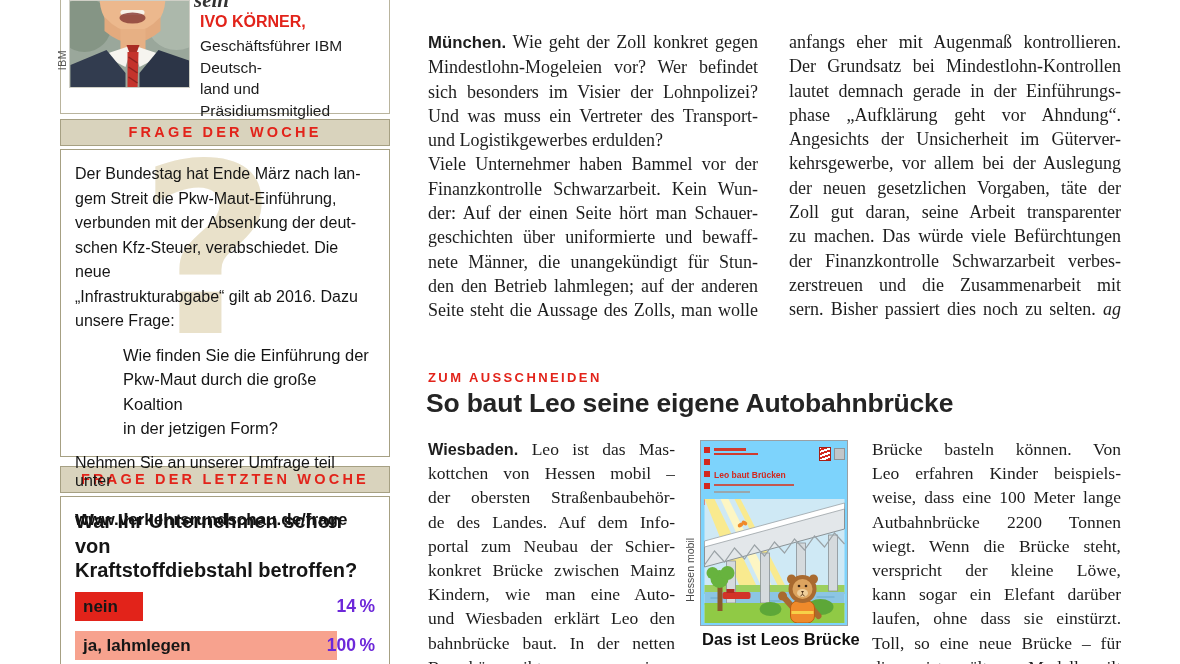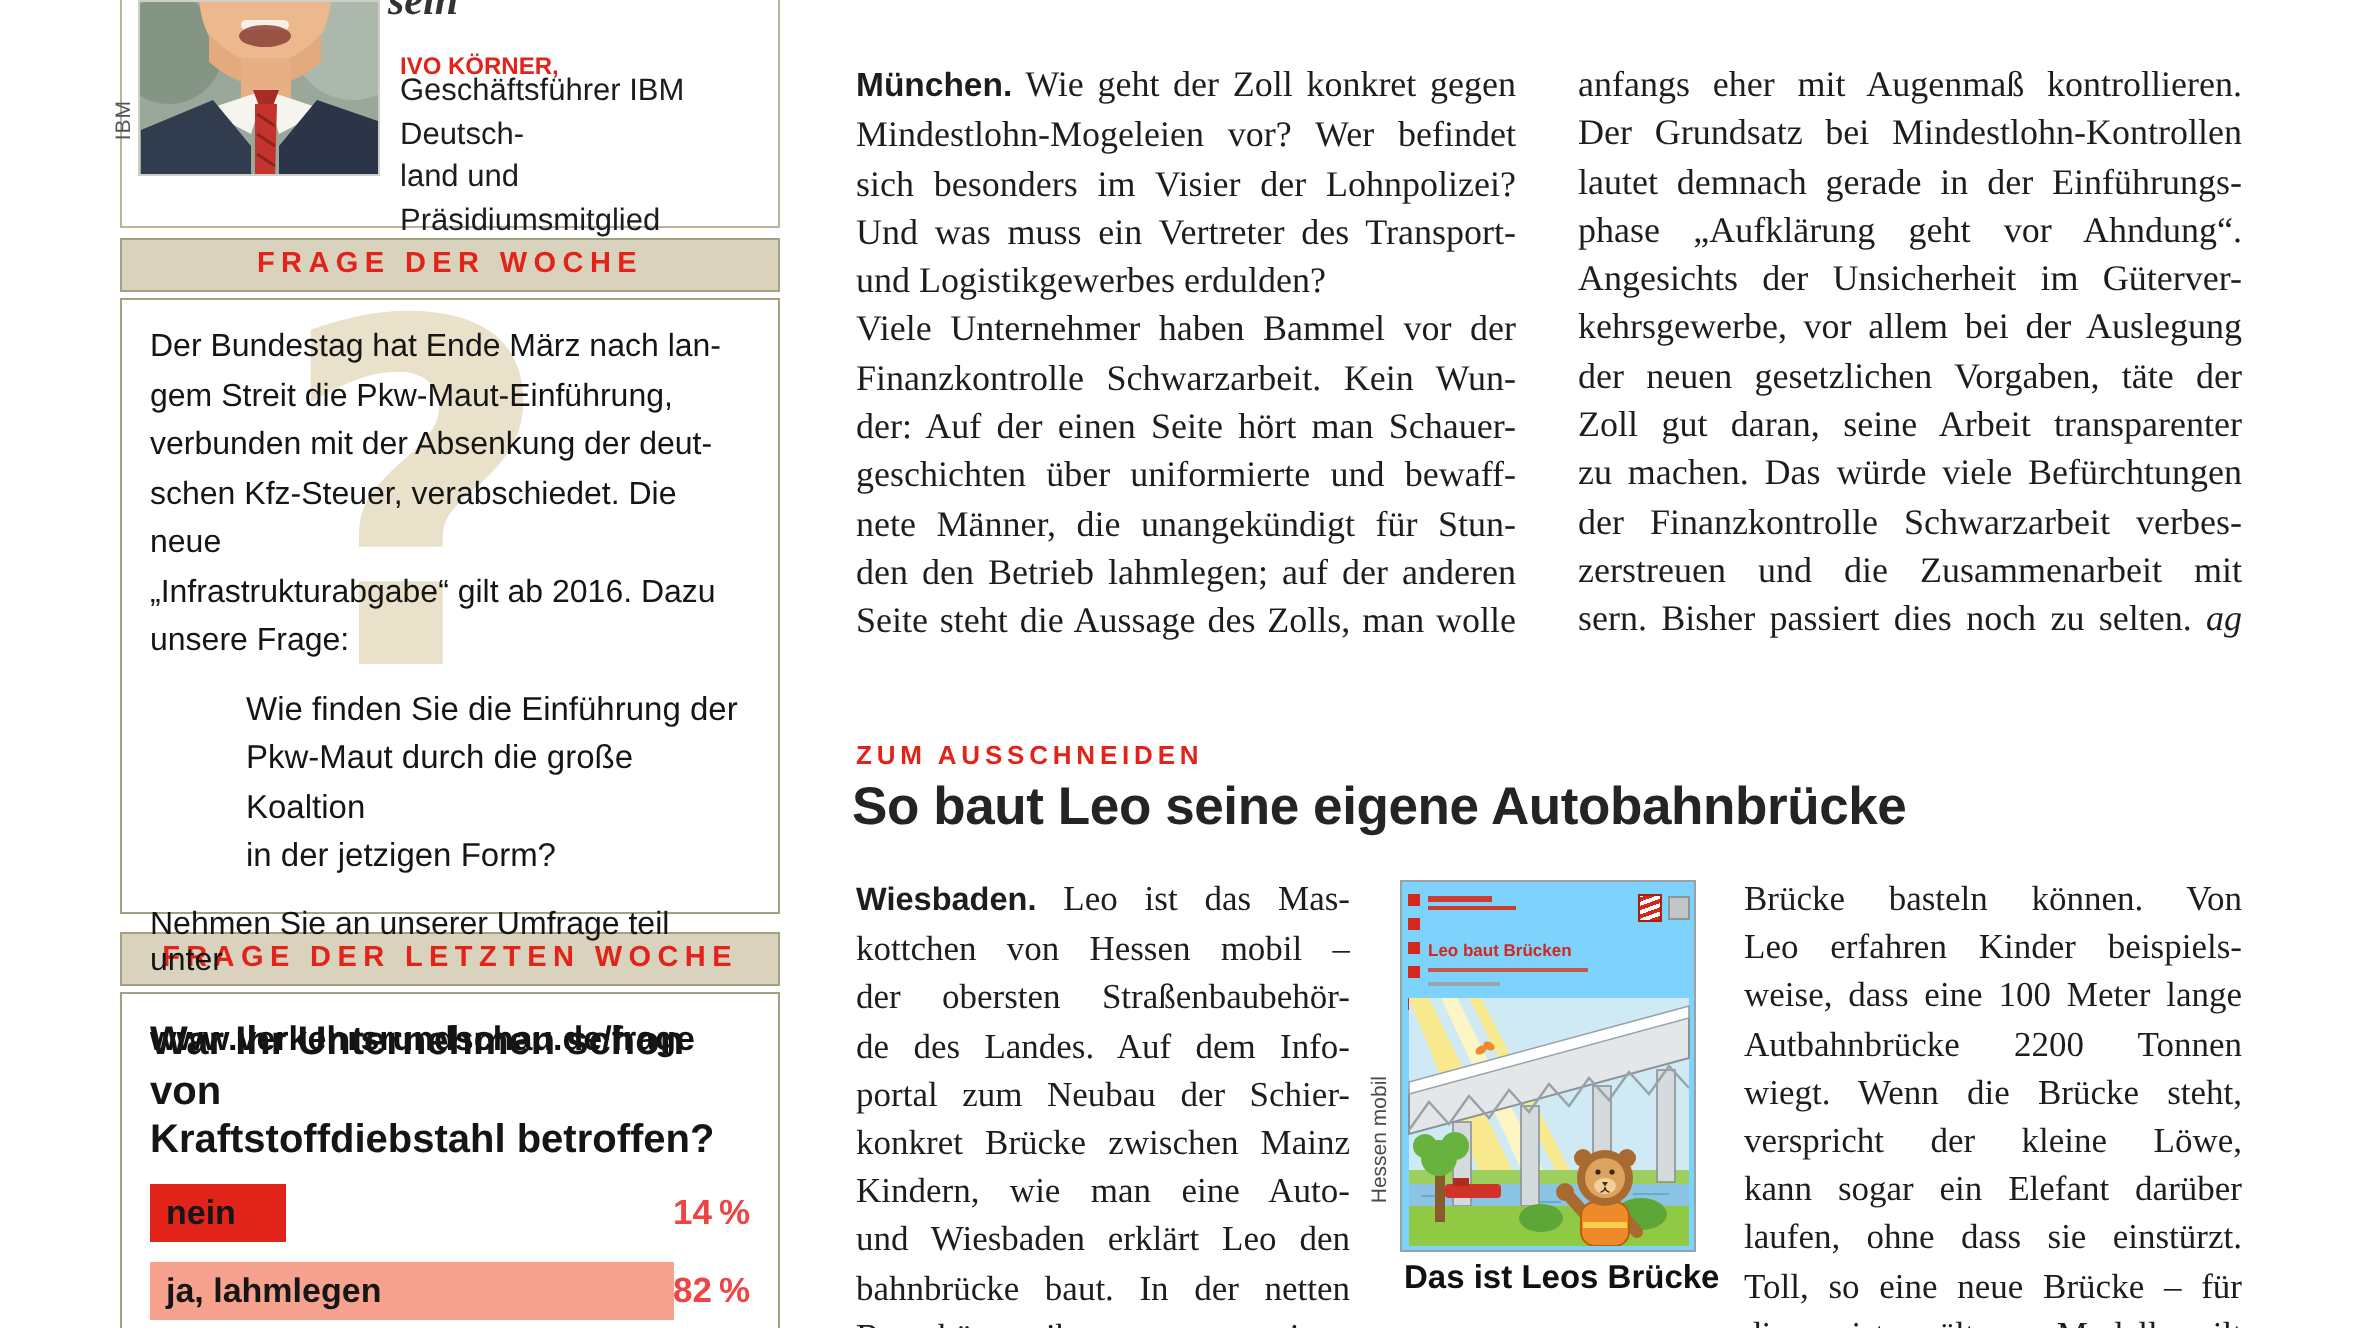"IVO KÖRNER," .profile-name { font-size: 12px -> 16px; top: 26px -> 13px }
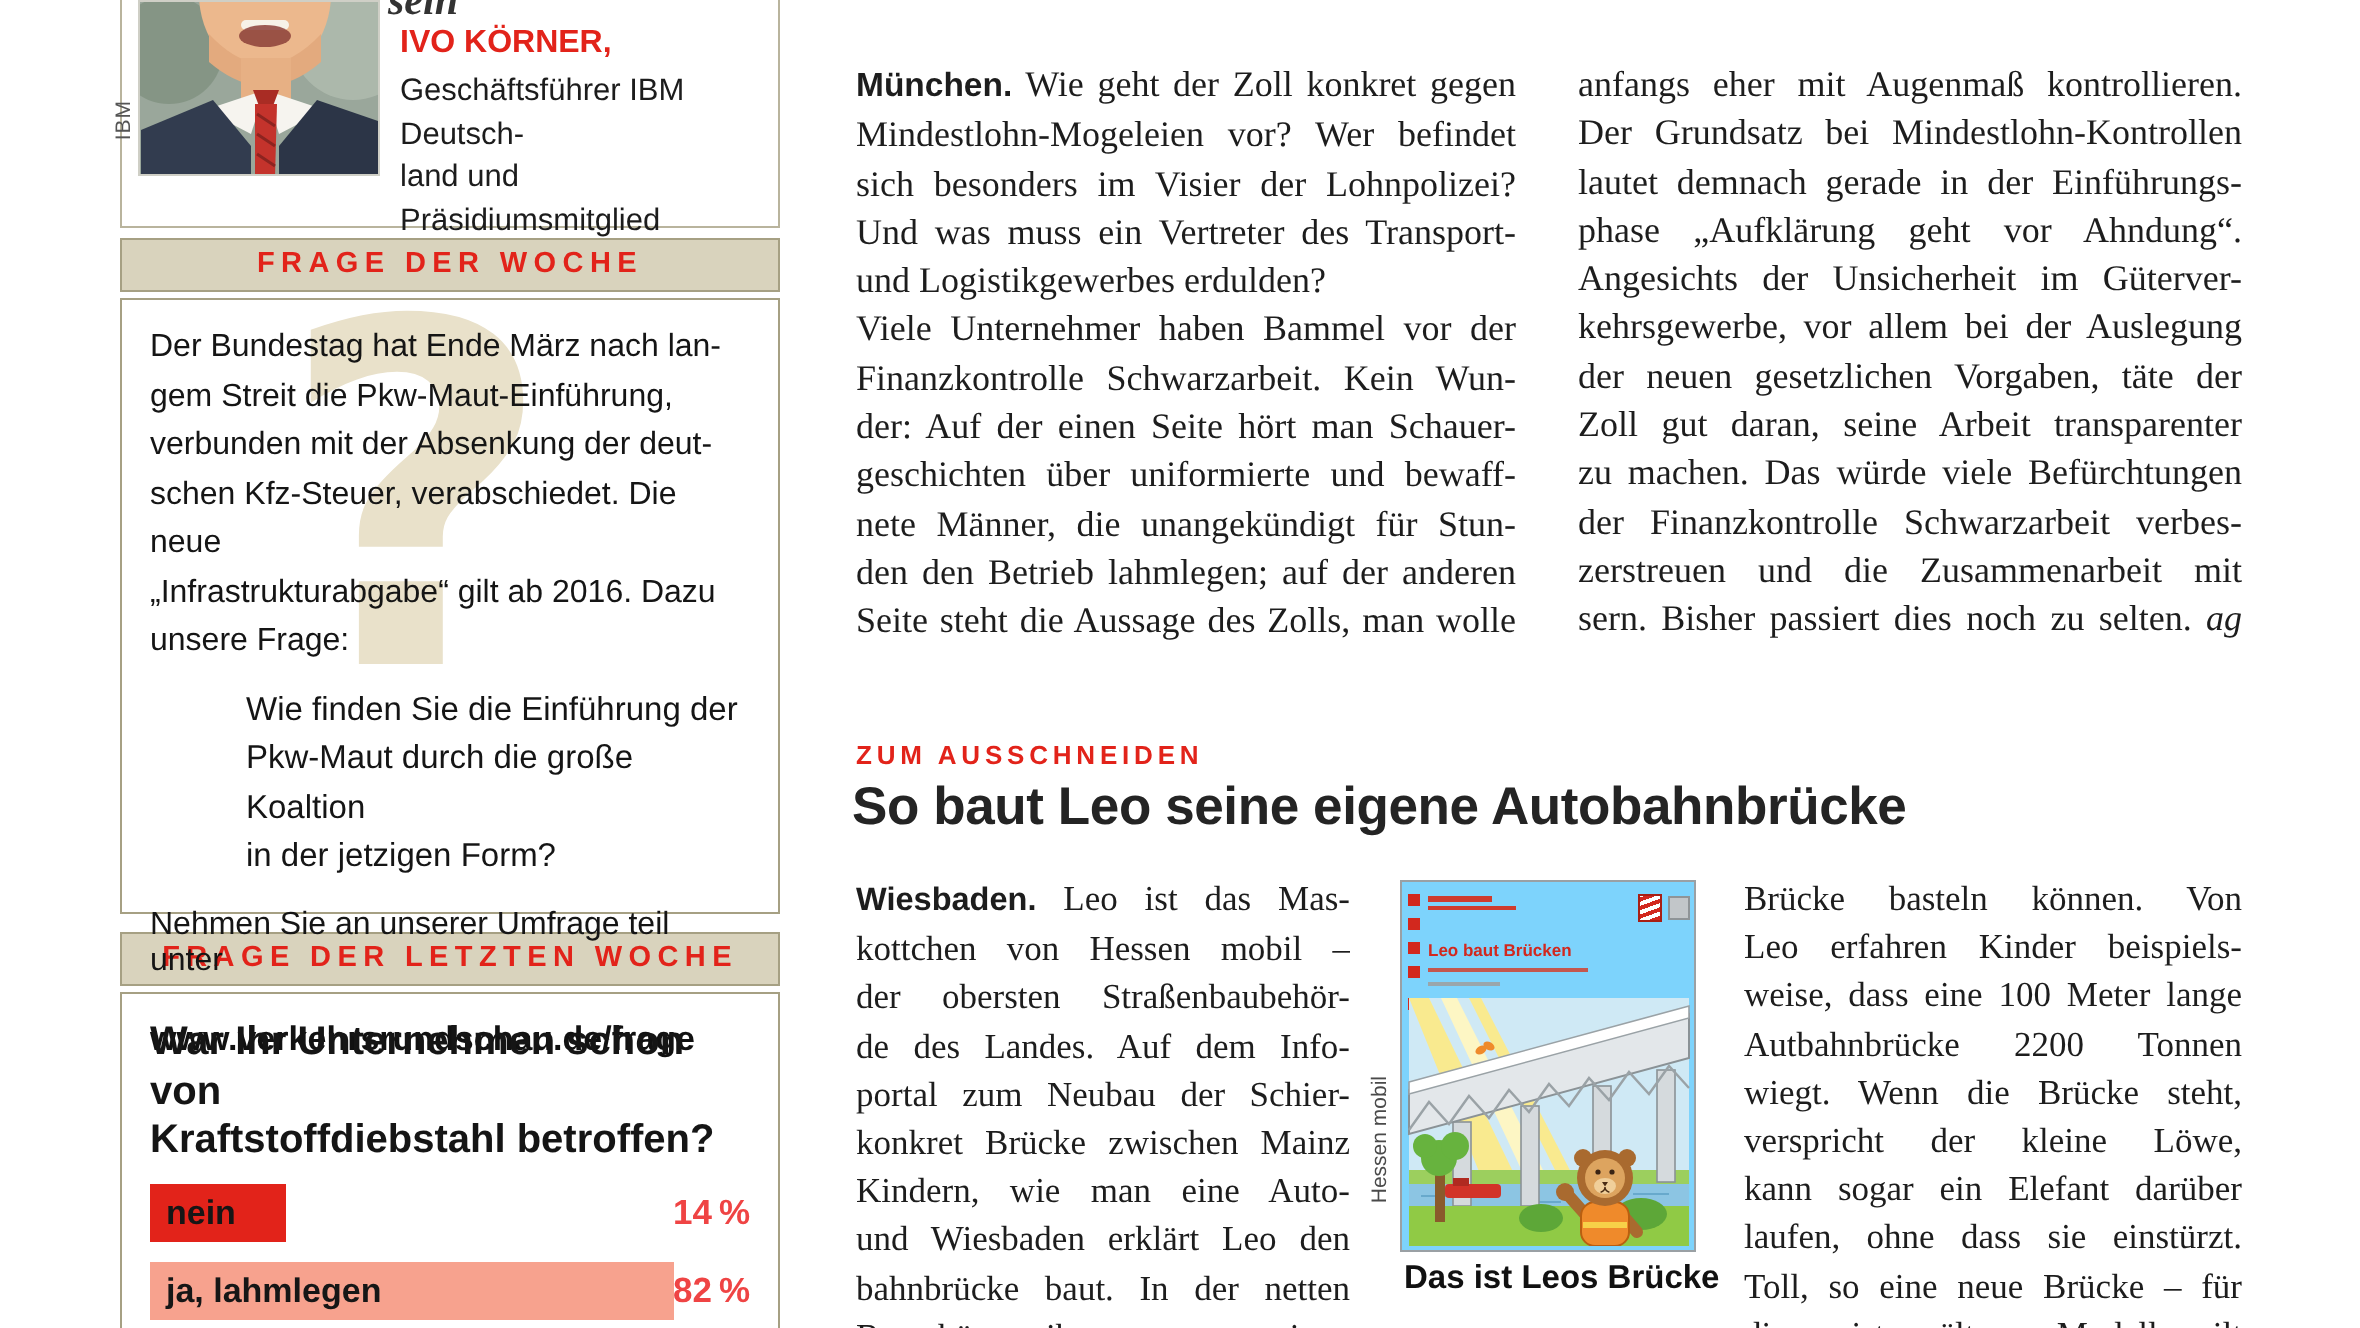"14 %" .poll-value { color: #ef4444 -> #6d28d9 }
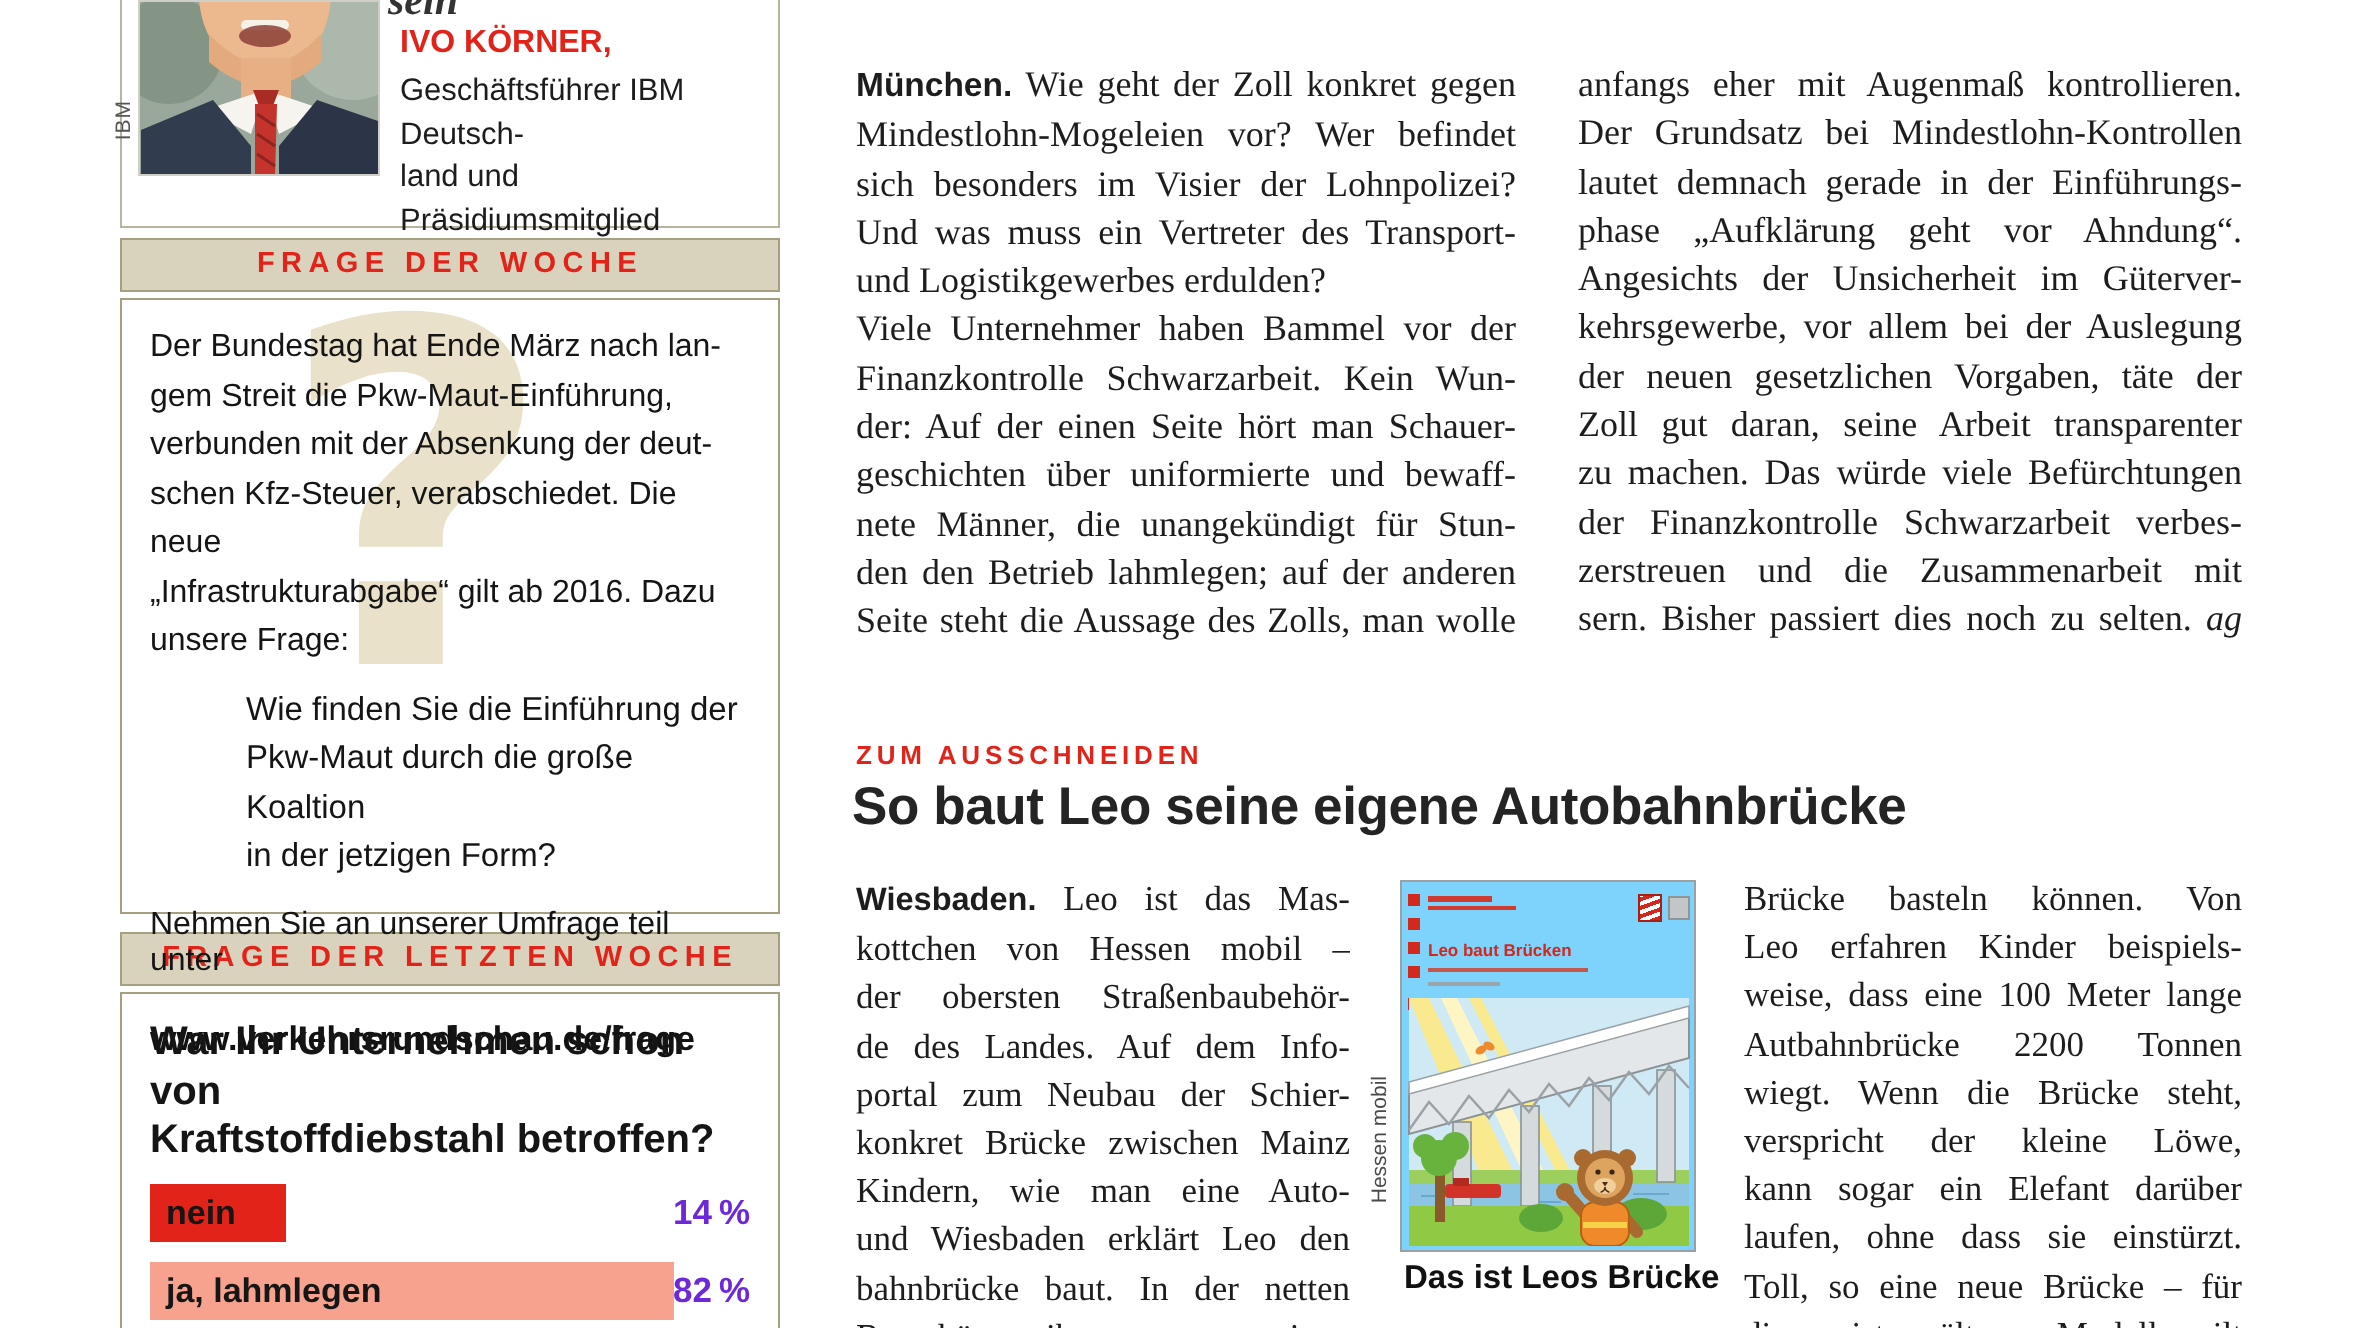"82 %" span.poll-value { text: 82 -> 100 }
